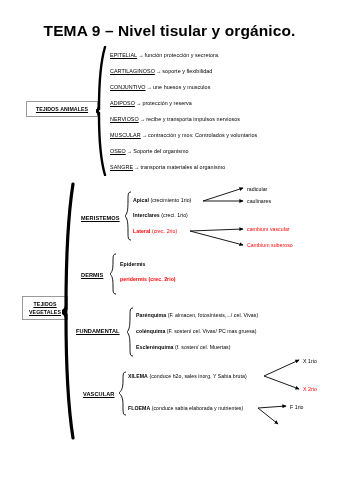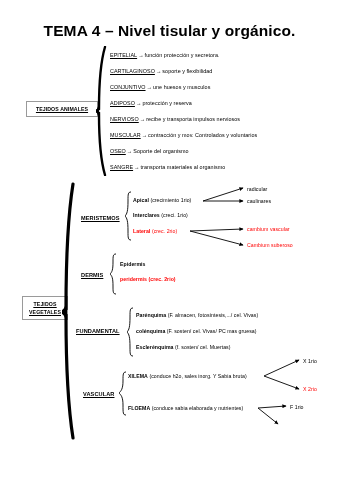"TEMA 4 – Nivel tisular" div.title { text: 4 -> 9 }
